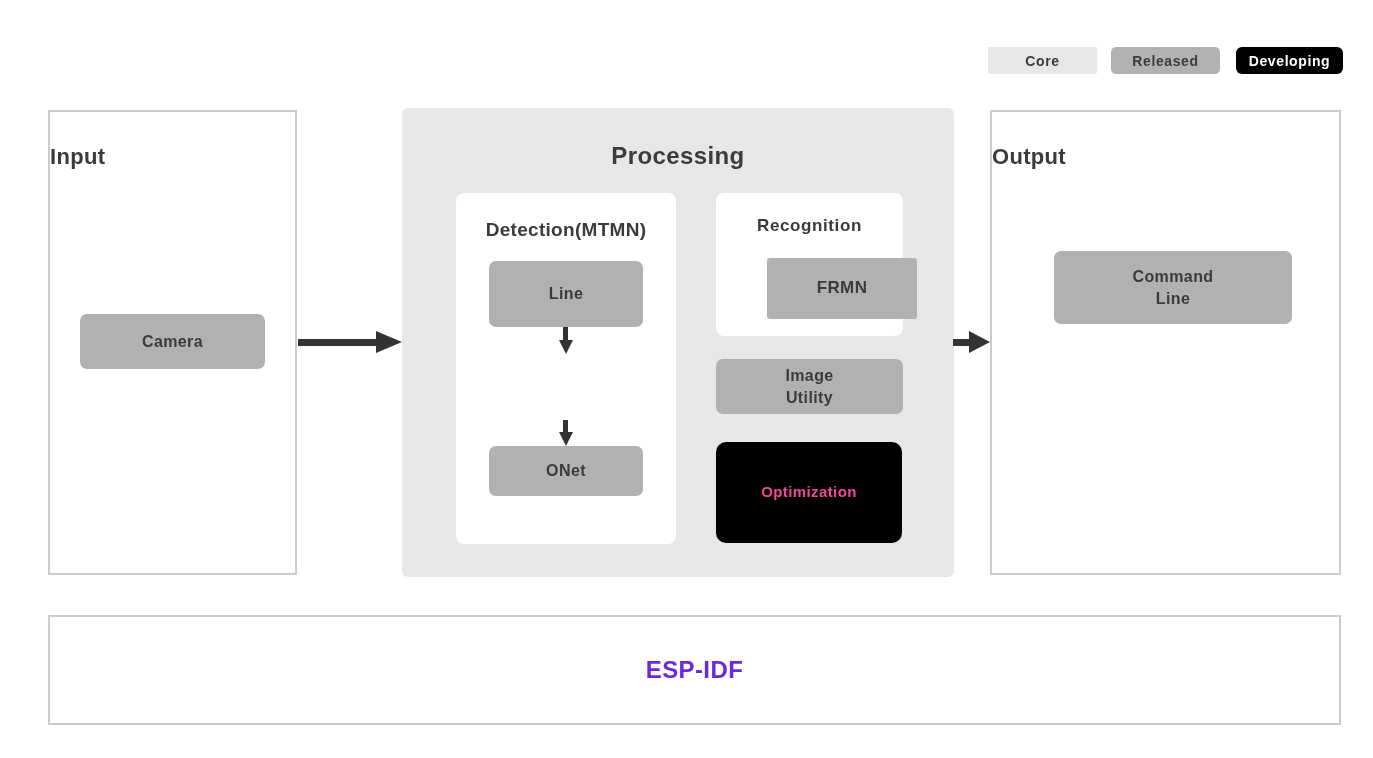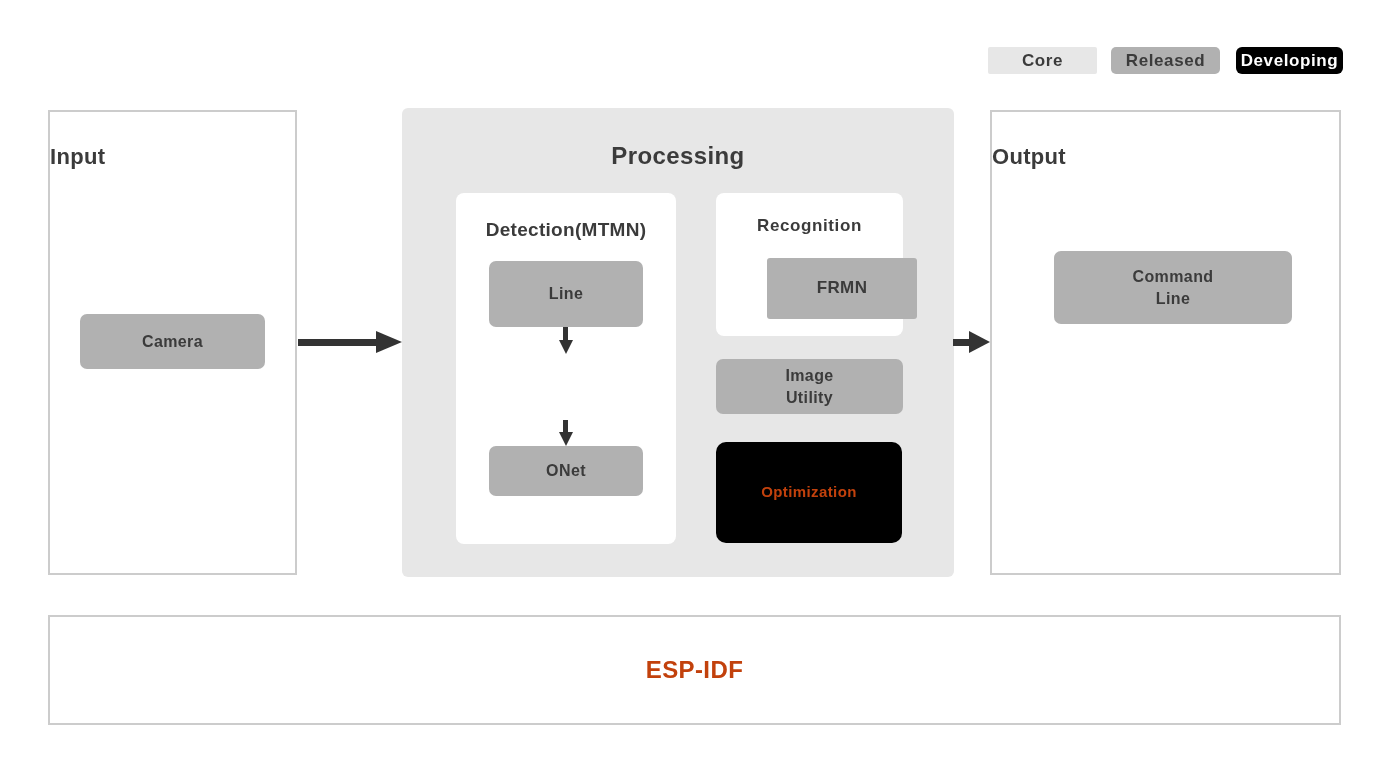"Core" .badge { font-size: 17px -> 14px }
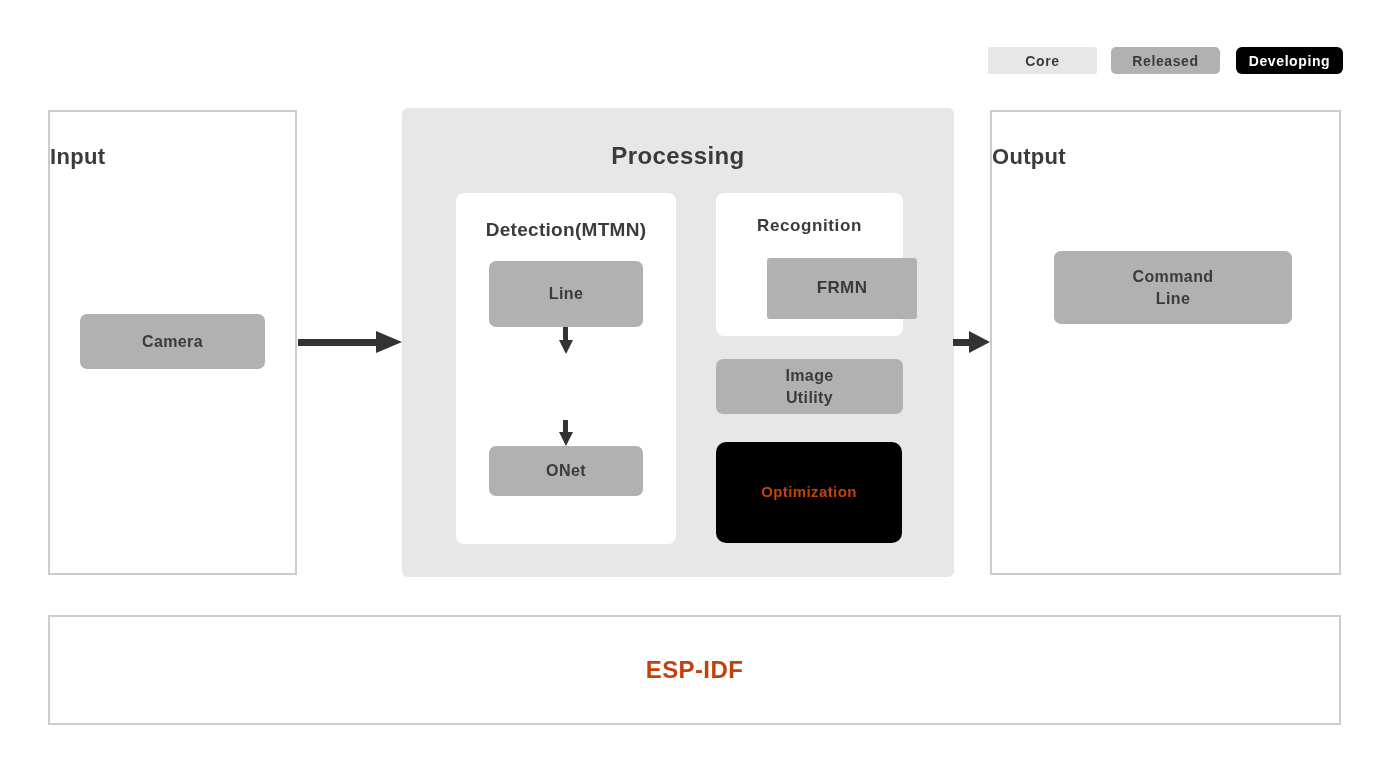"Optimization" .node-optimization { color: #c2410c -> #ec4899 }
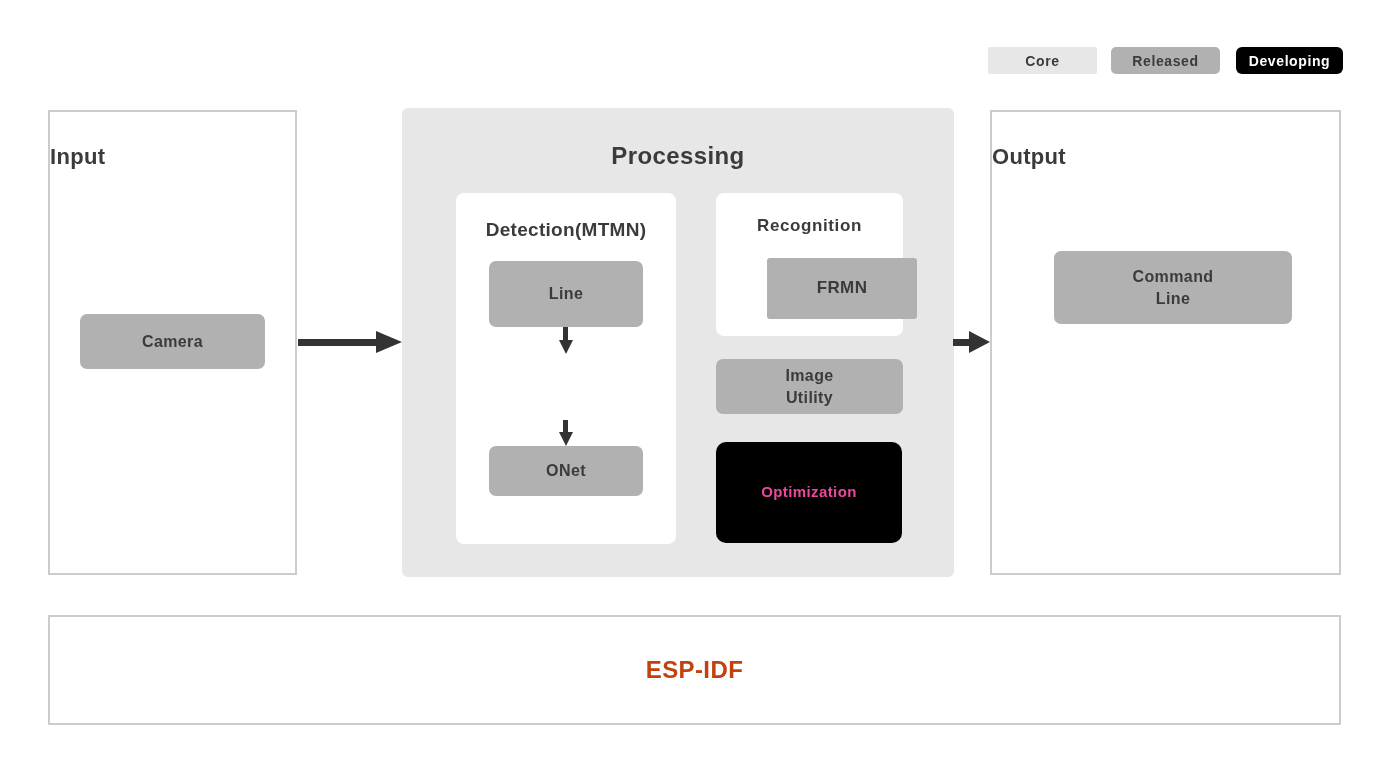"ESP-IDF" .espidf-title { color: #c2410c -> #6d28d9 }
